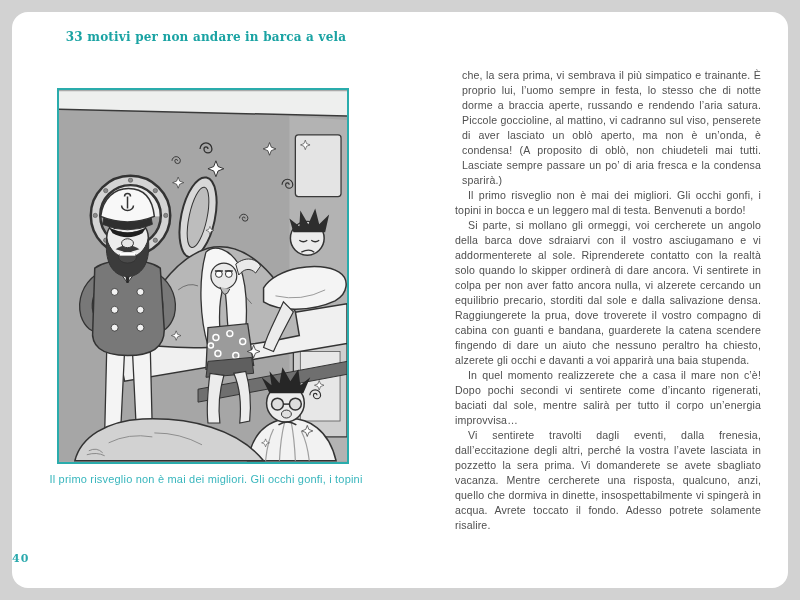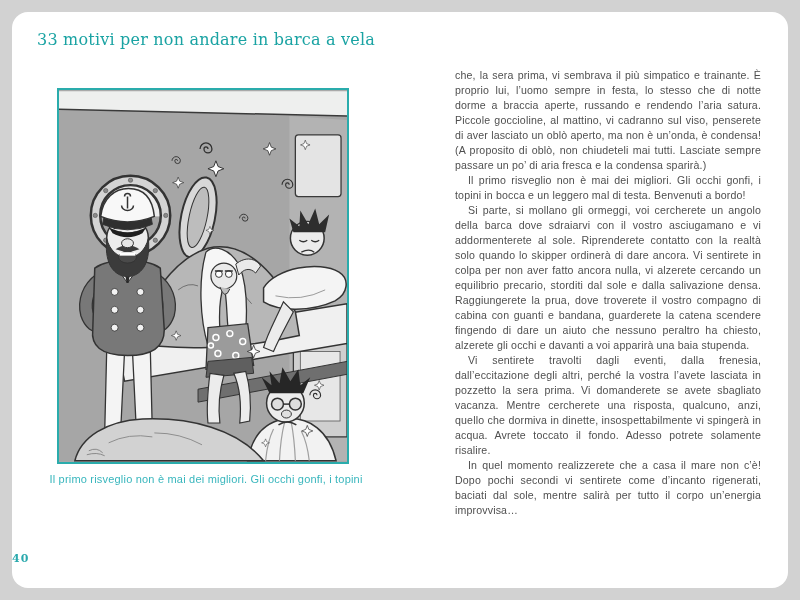"33 motivi per non andare" .running-head { font-size: 16px -> 12px; font-weight: 400 -> 700 }
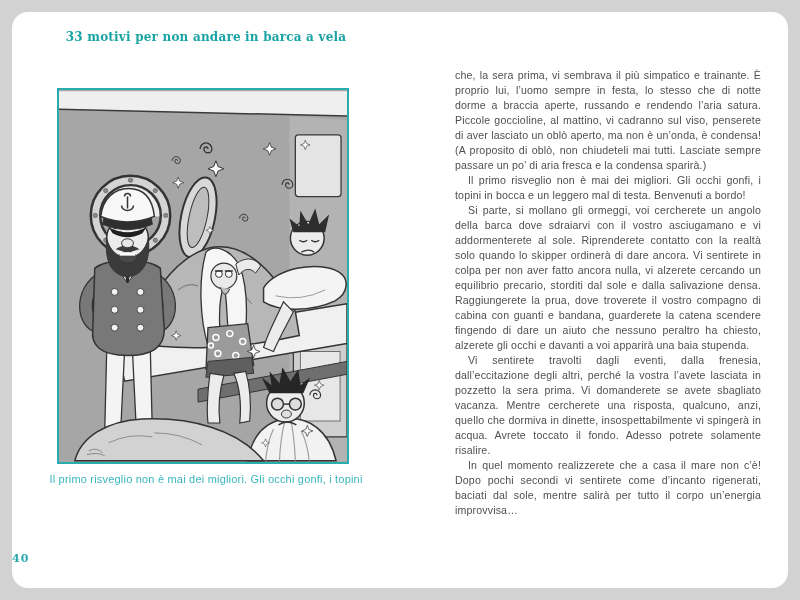"che, la sera prima, vi" .body-text p:first-child { margin-left: none -> 7px }
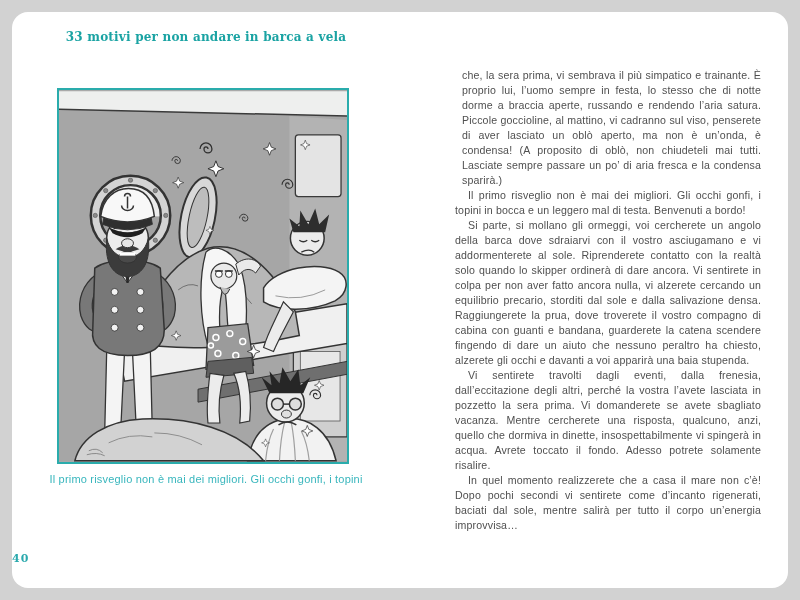"Vi sentirete travolti dagli eventi," p { order: before "In quel momento realizzerete che" -> after "In quel momento realizzerete che" }
